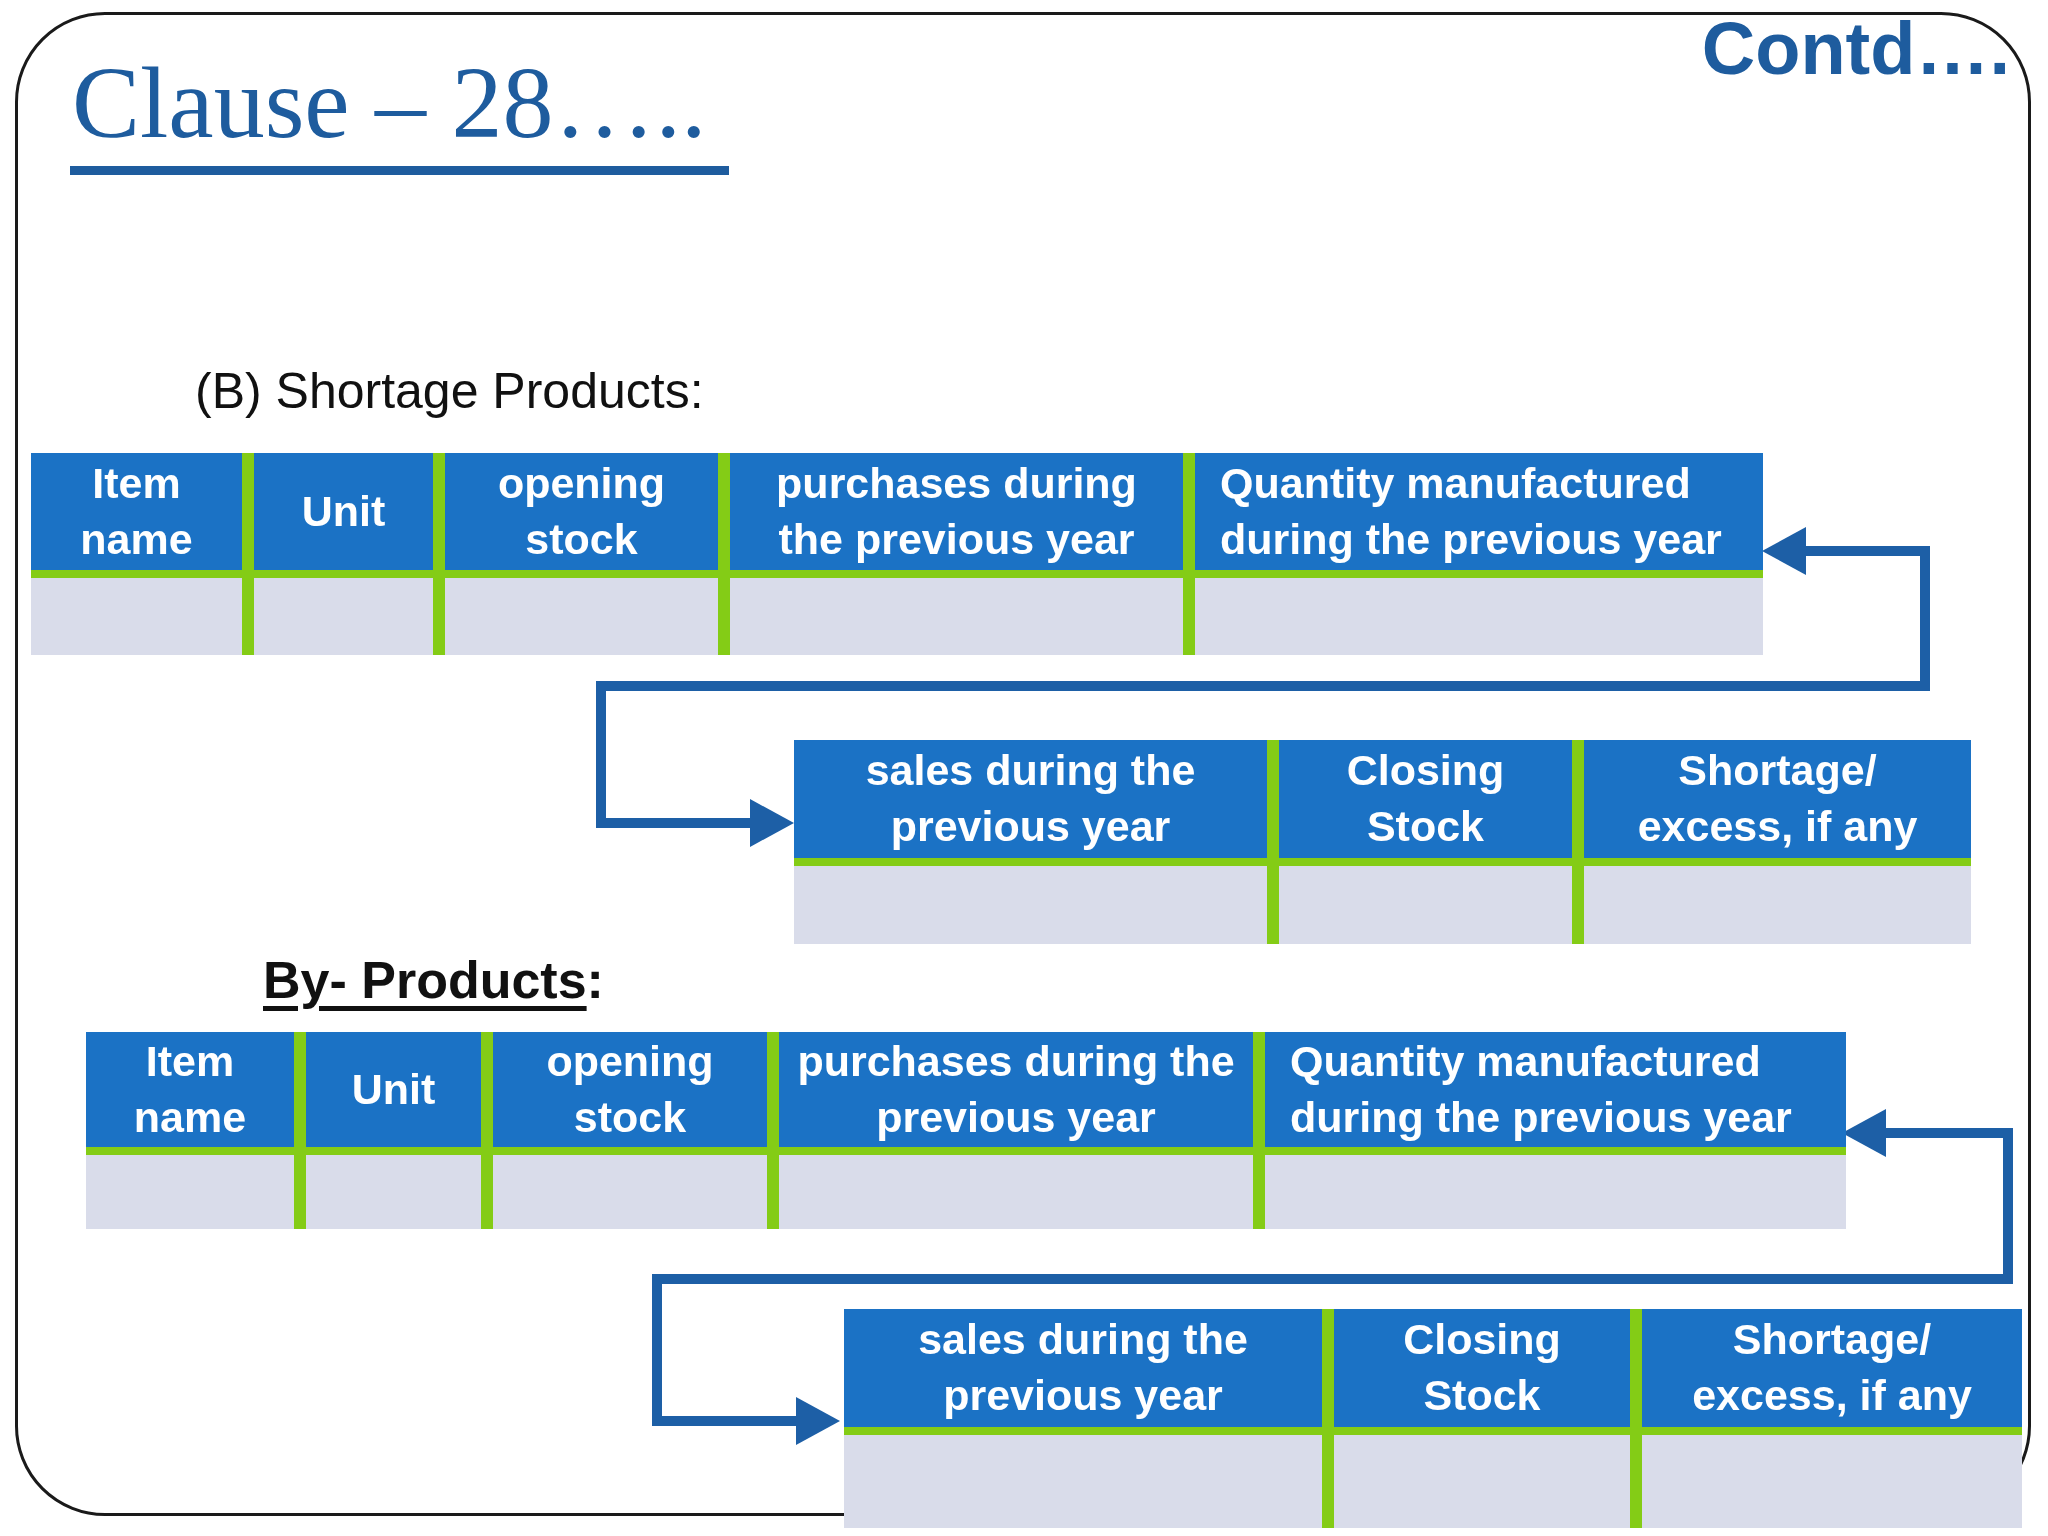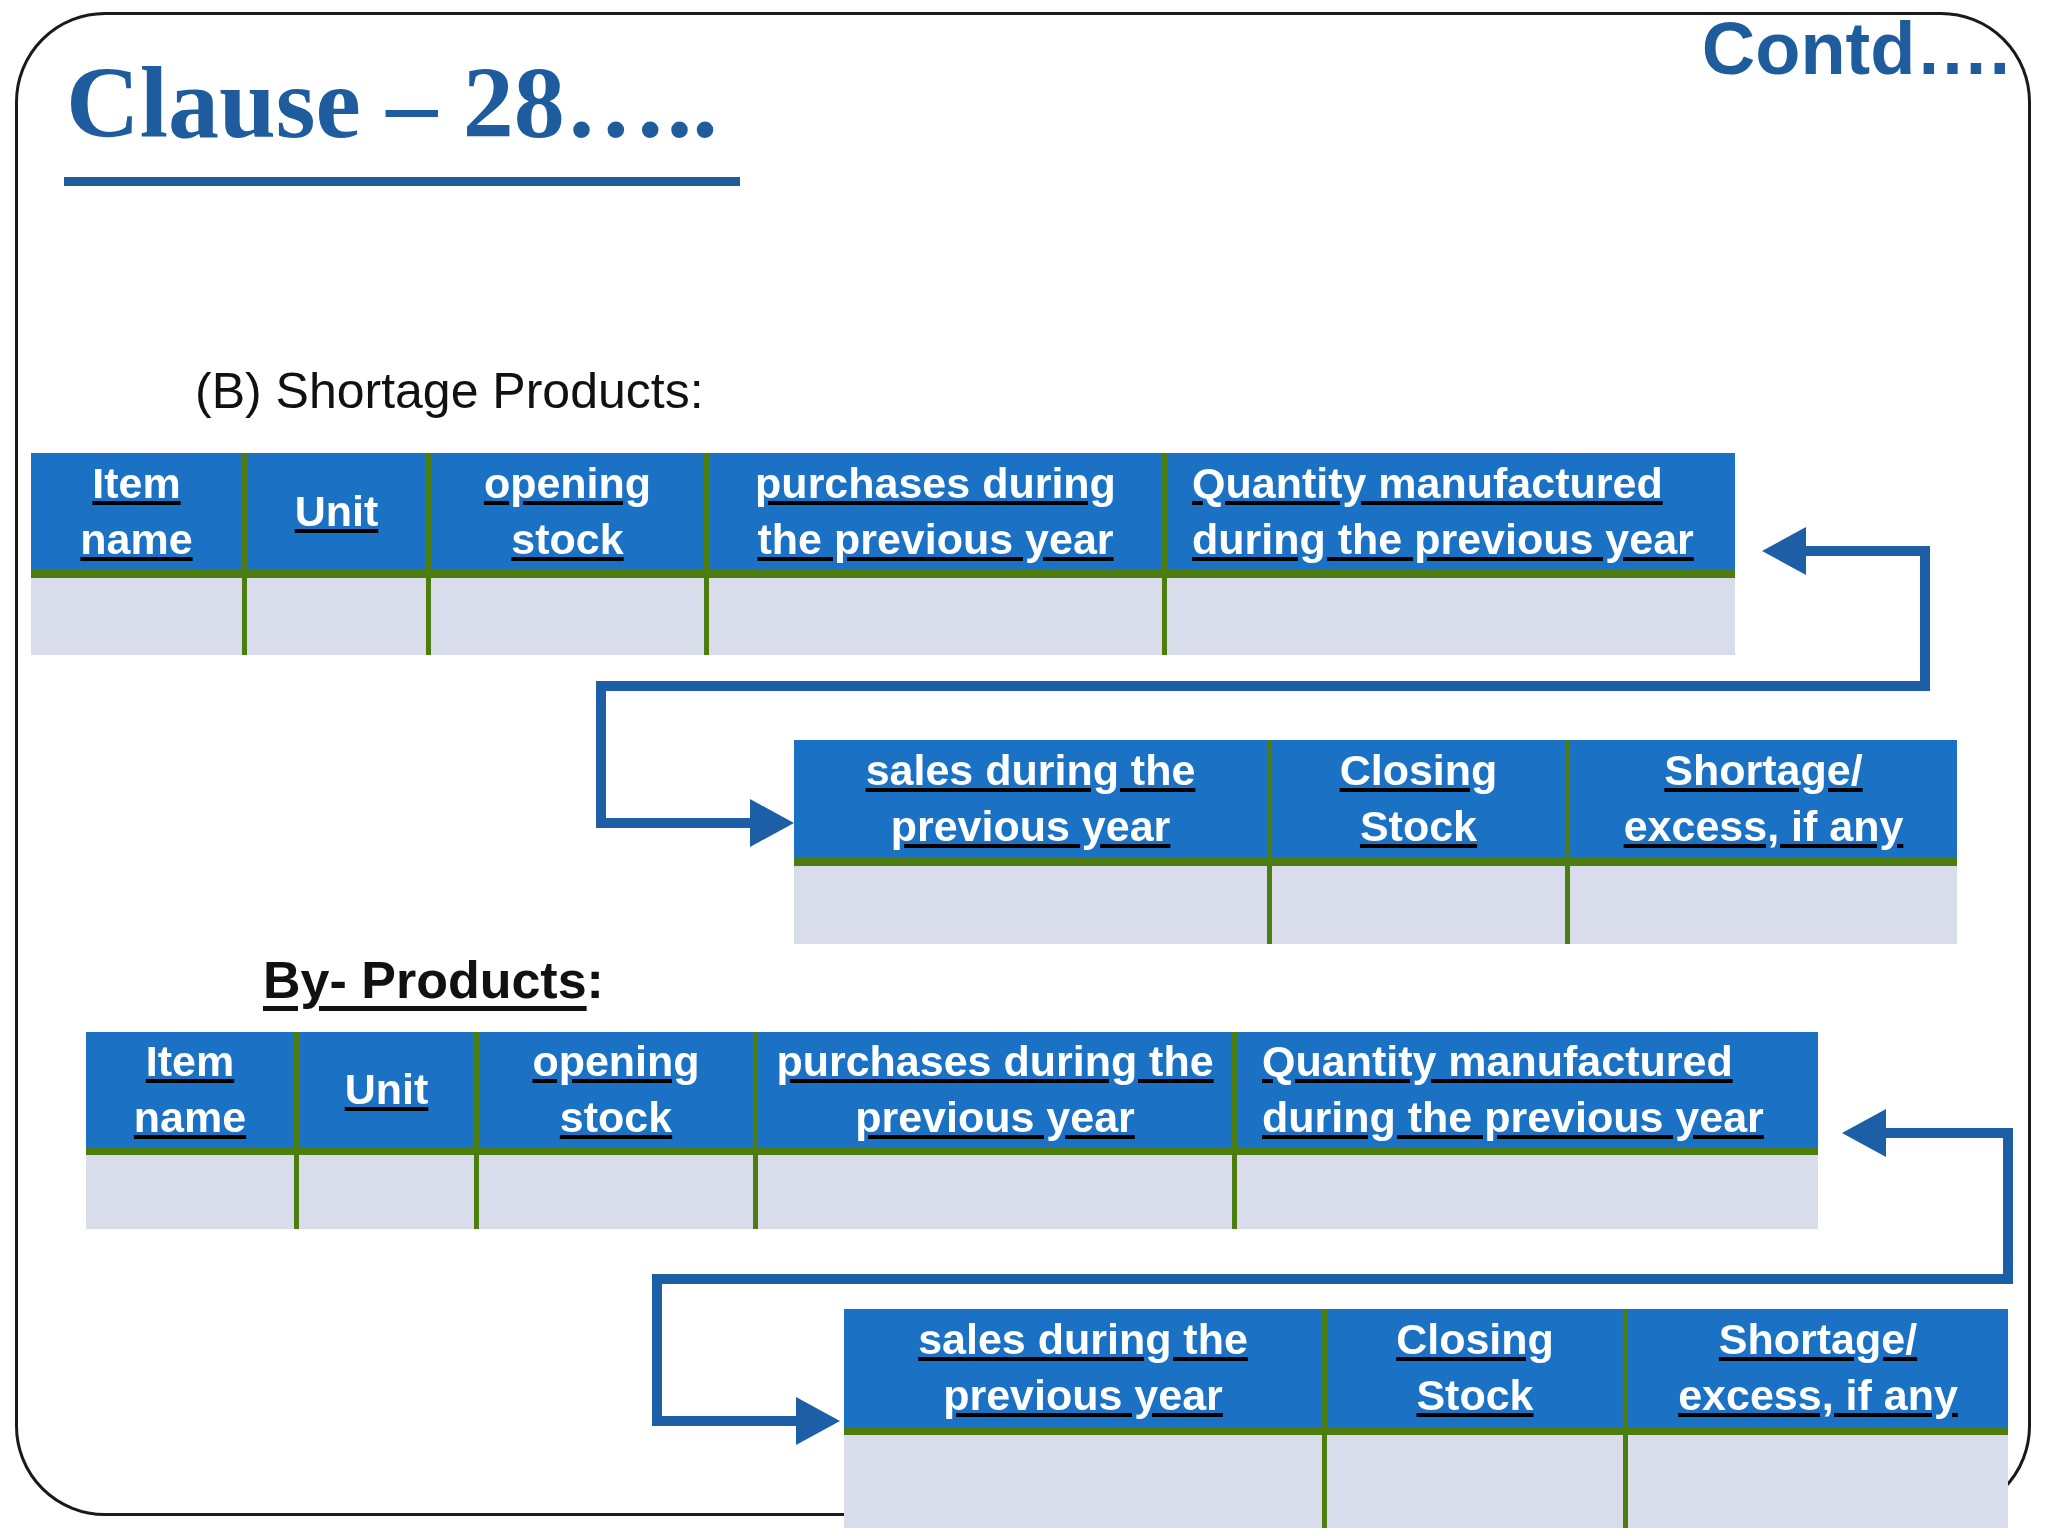"Clause – 28….." .page-title { font-weight: bold -> normal; left: 64px -> 70px; padding: 0 22px 16px 2px -> 0 22px 5px 2px }
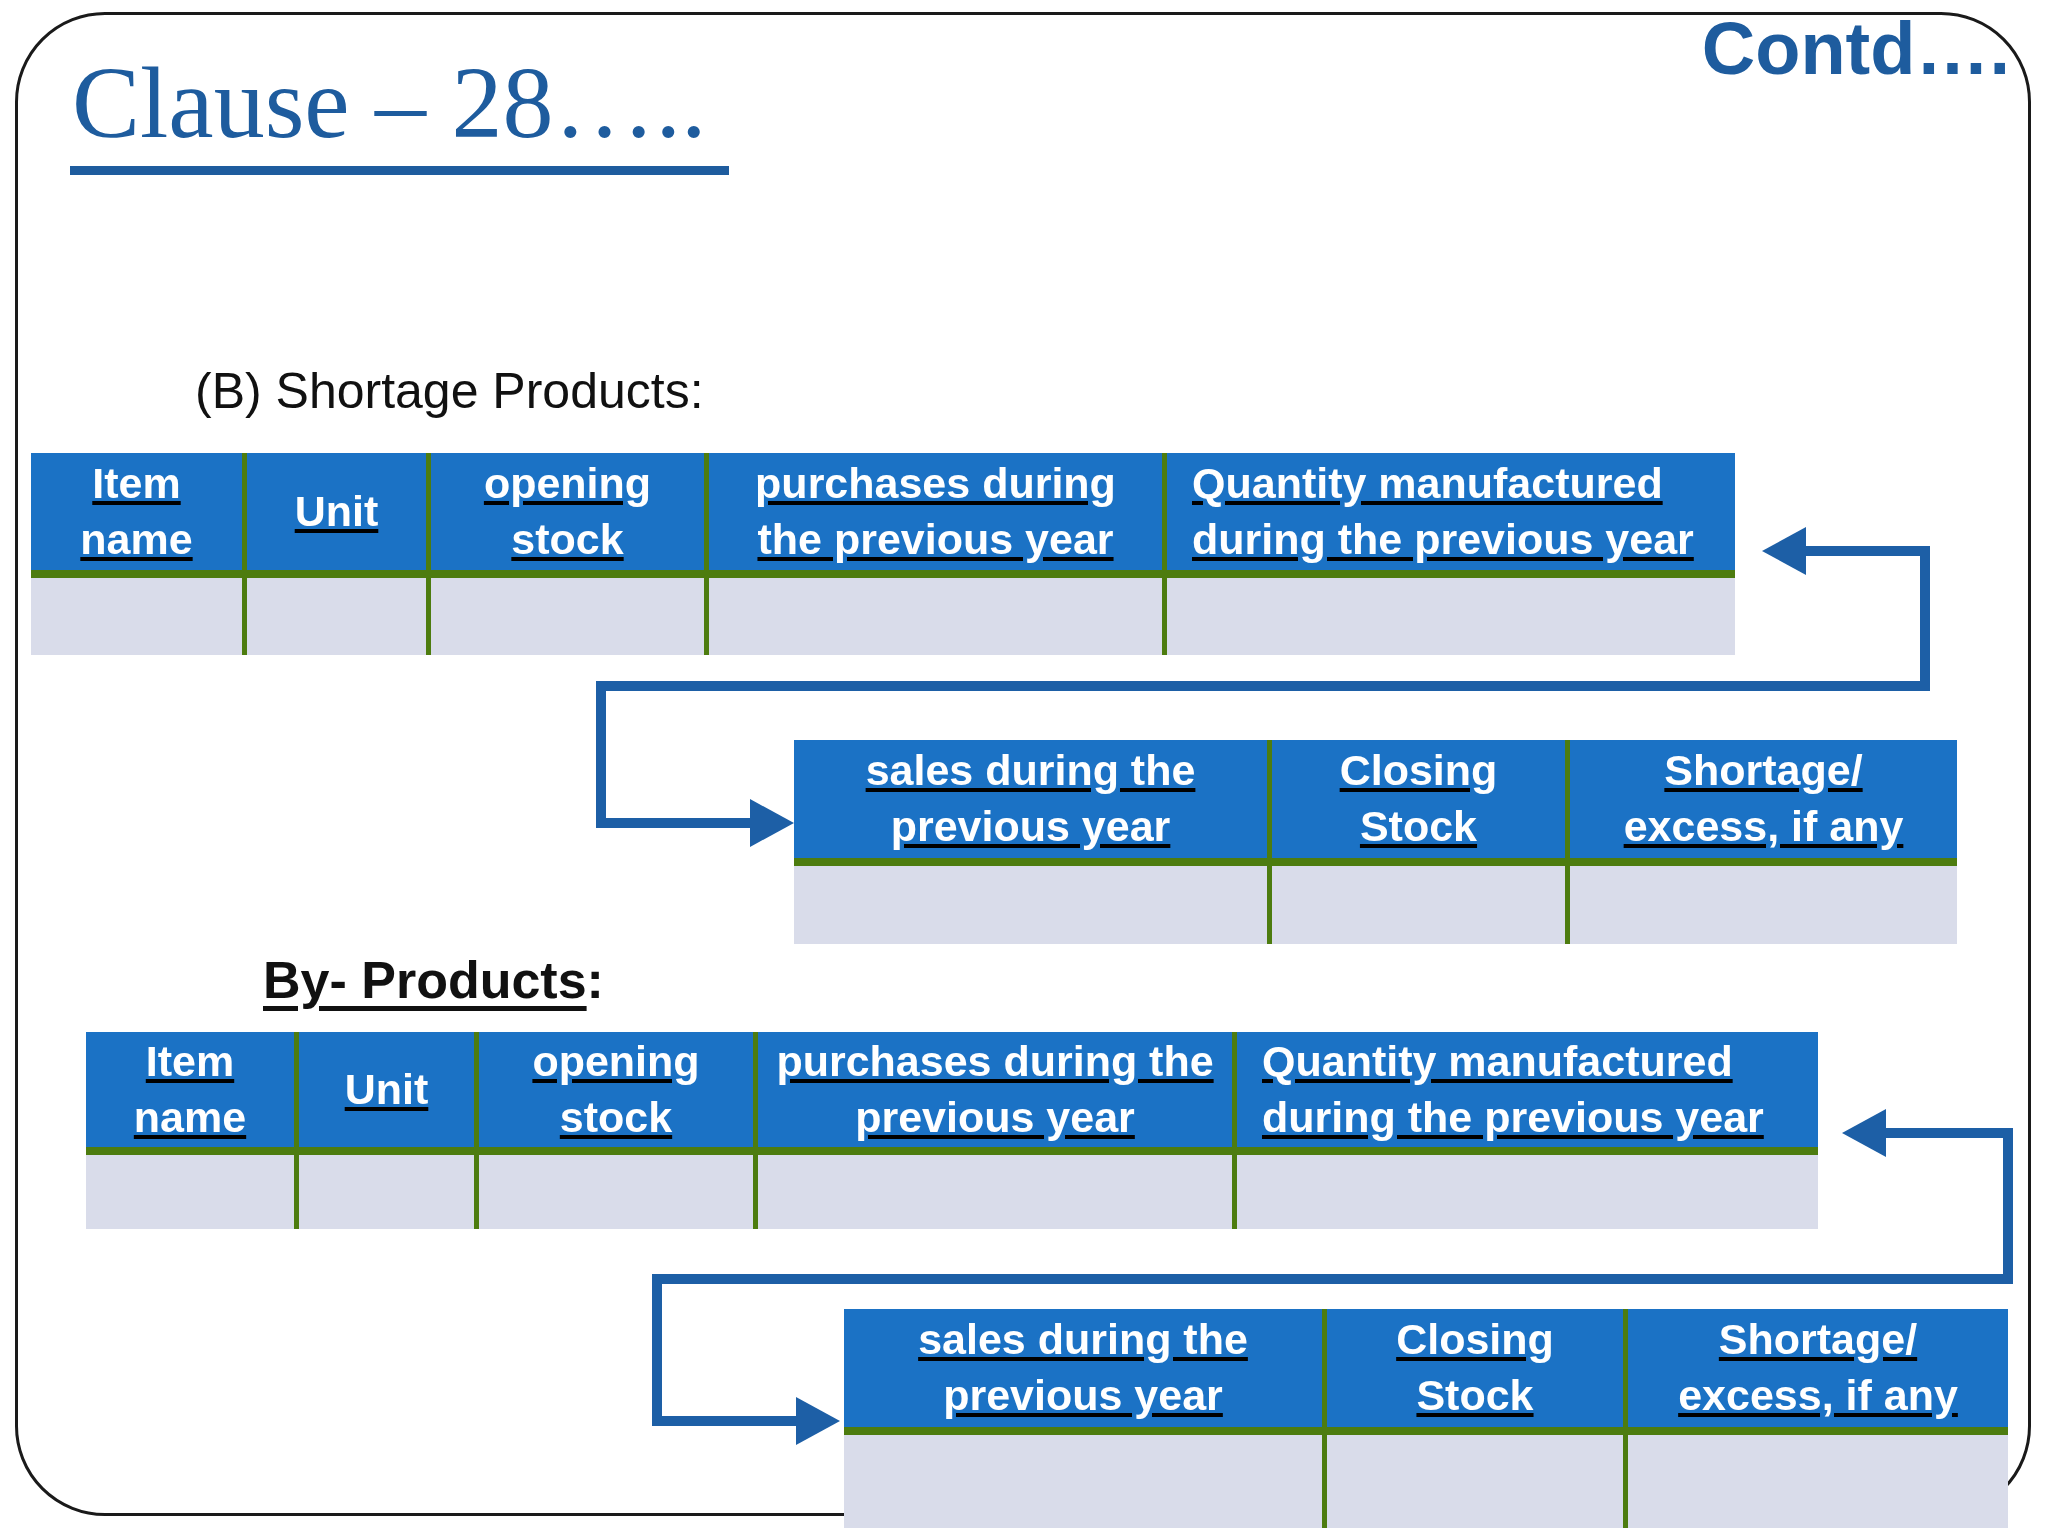"Item name" .tbl { background: #4d7c0f -> #84cc16; gap: 8px 5px -> 8px 12px; text-decoration: underline -> none }
